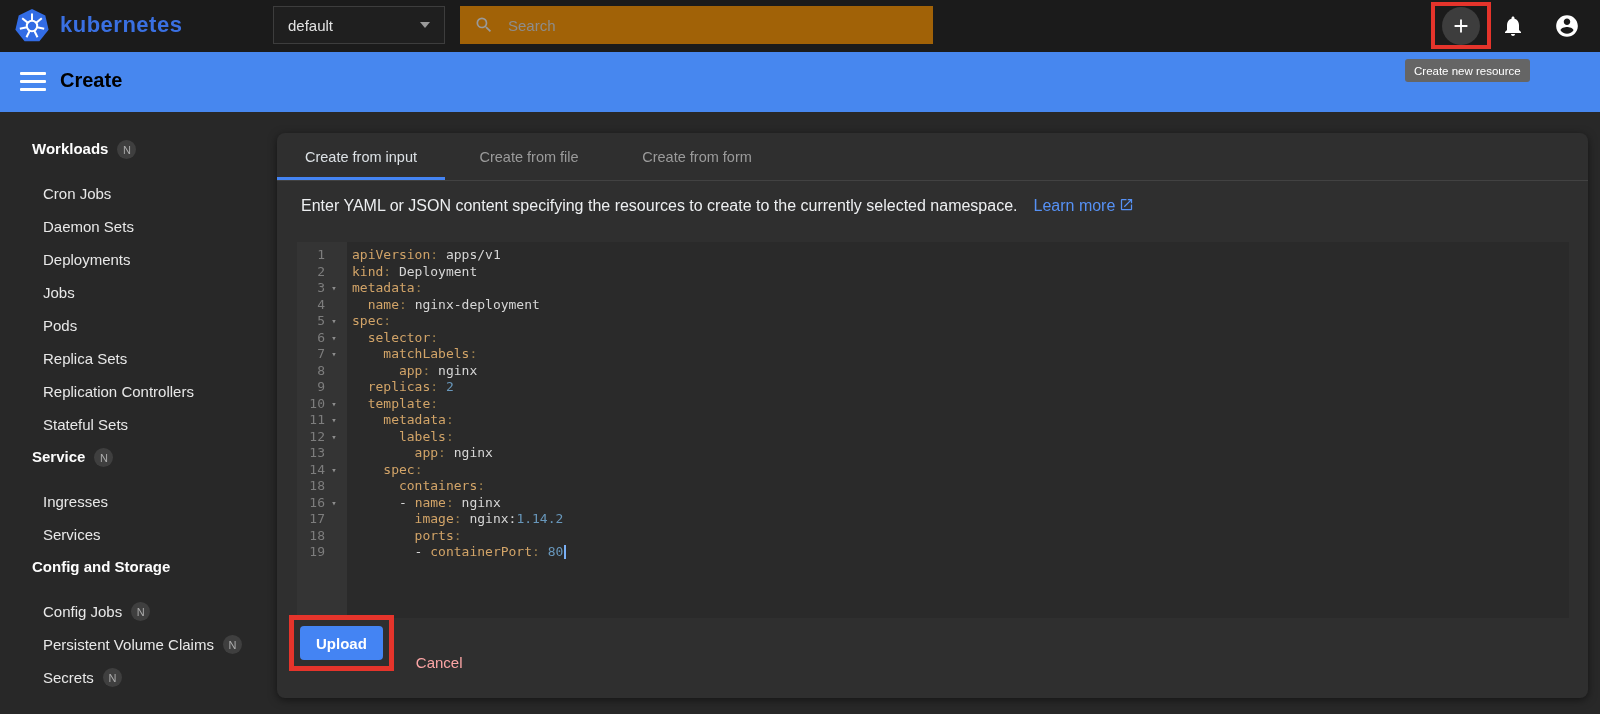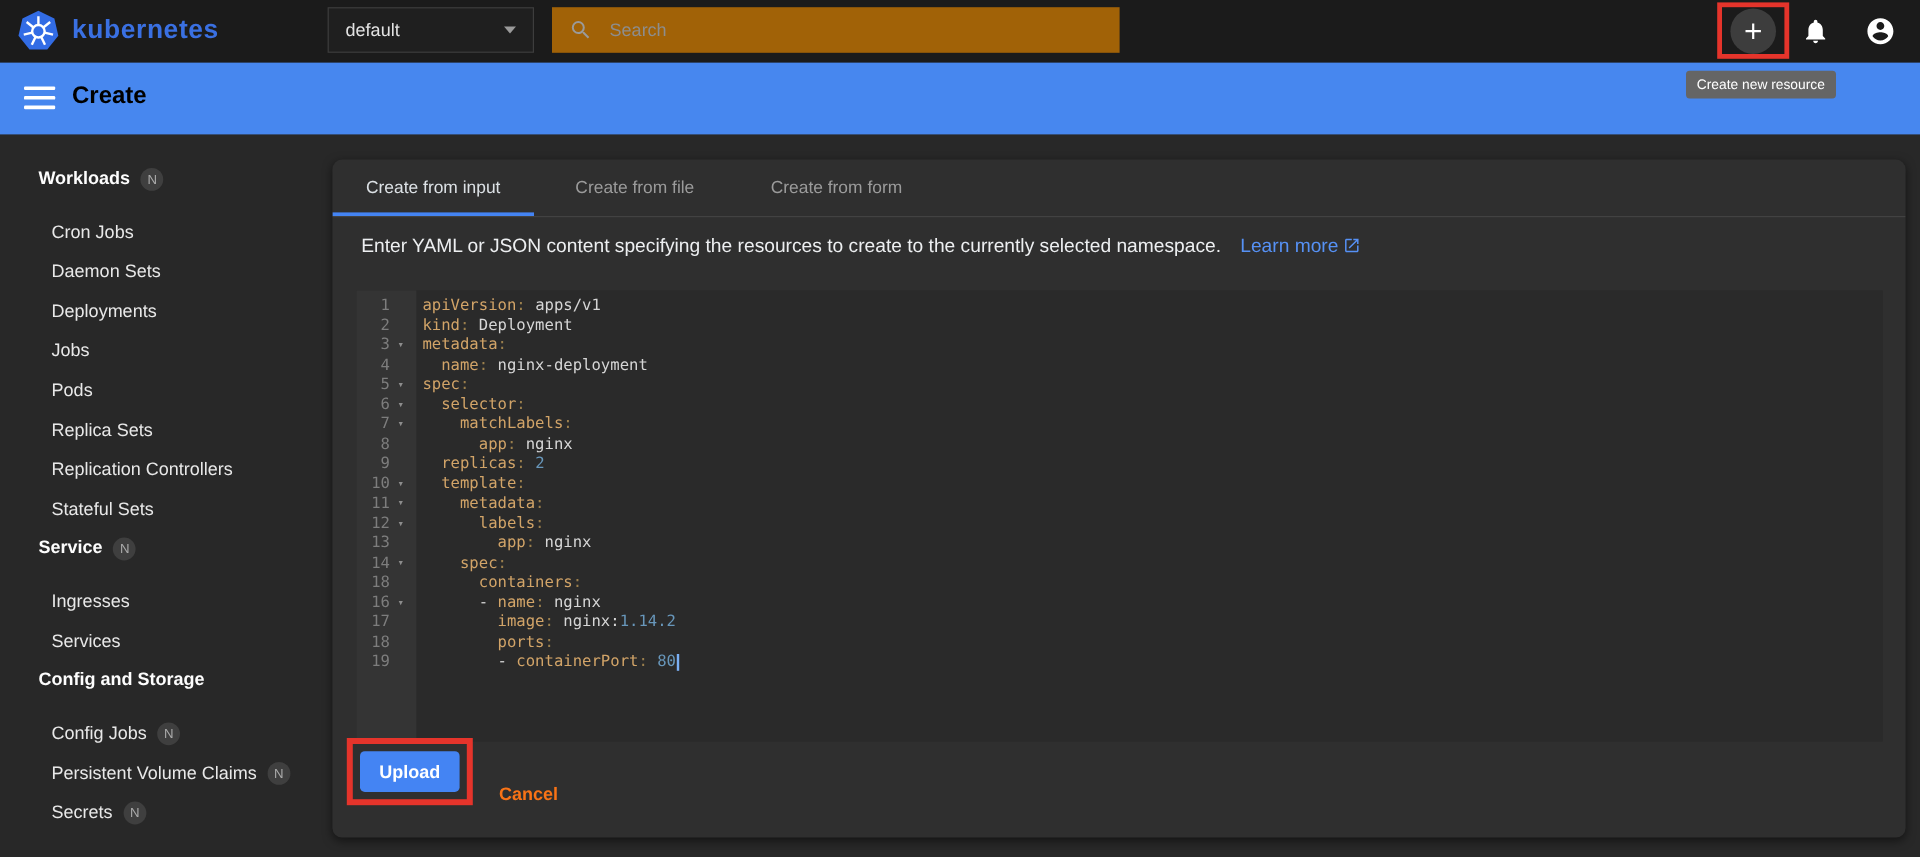"Cancel" .cancel { color: #f97316 -> #fca5a5; font-weight: 700 -> 400 }
